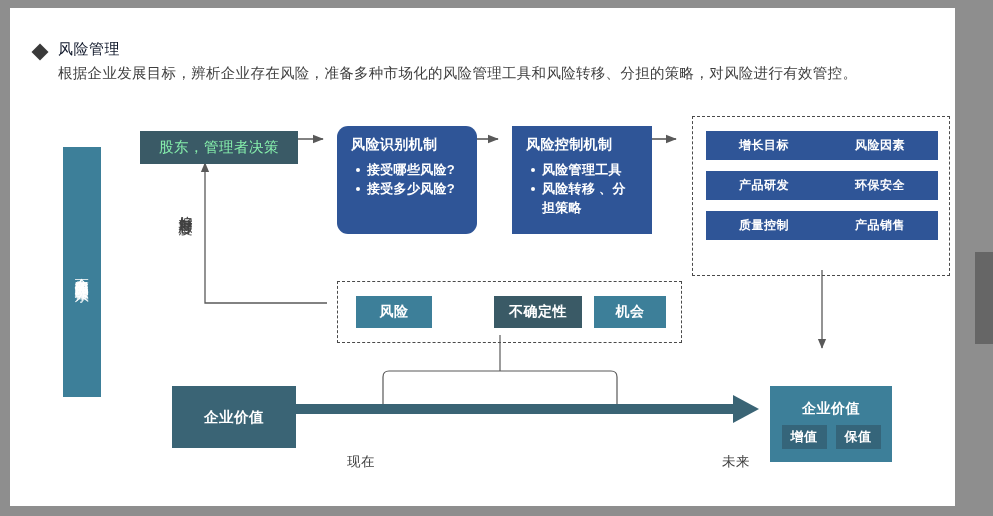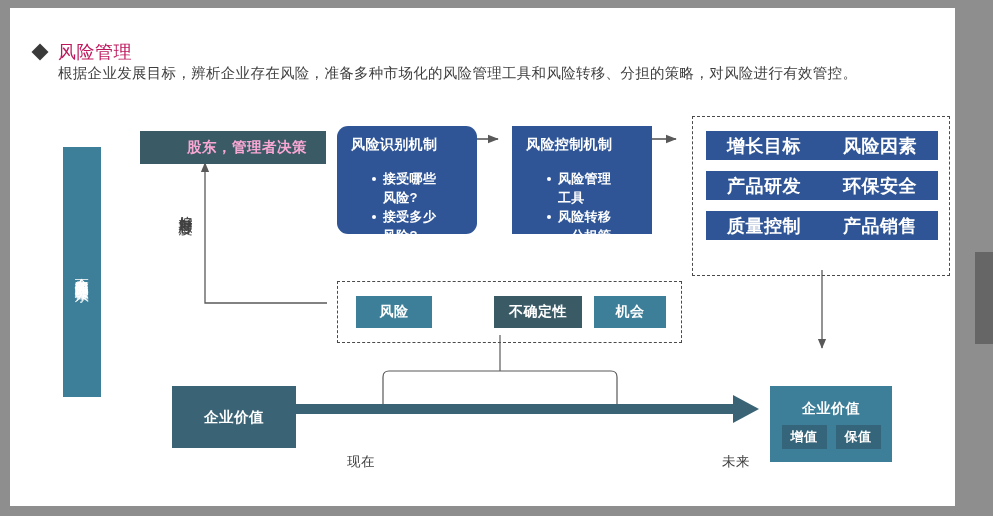"风险管理" .hdr-title { color: #be185d -> #0f172a; font-size: 18px -> 15px }
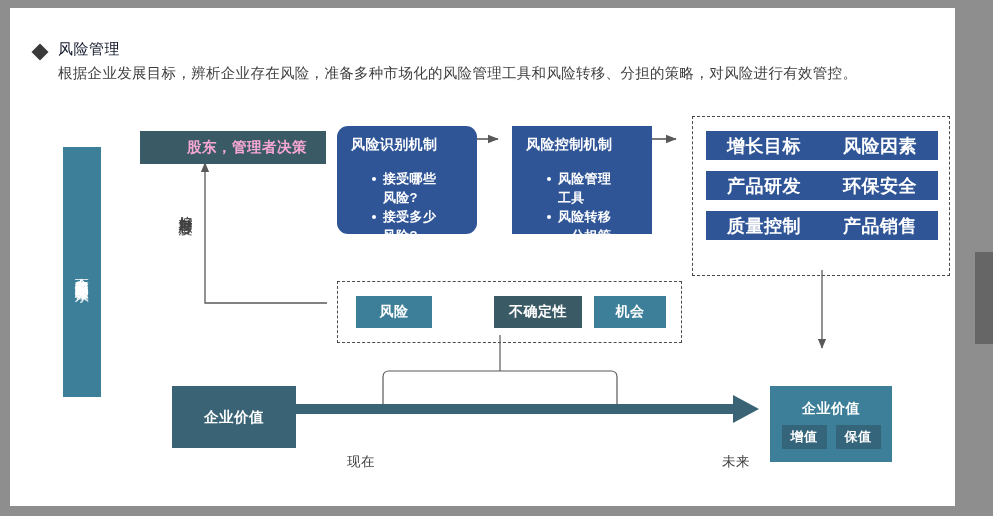"股东，管理者决策" .box-dark { color: #f9a8d4 -> #86efac; font-weight: bold -> normal; padding-left: 28px -> none }
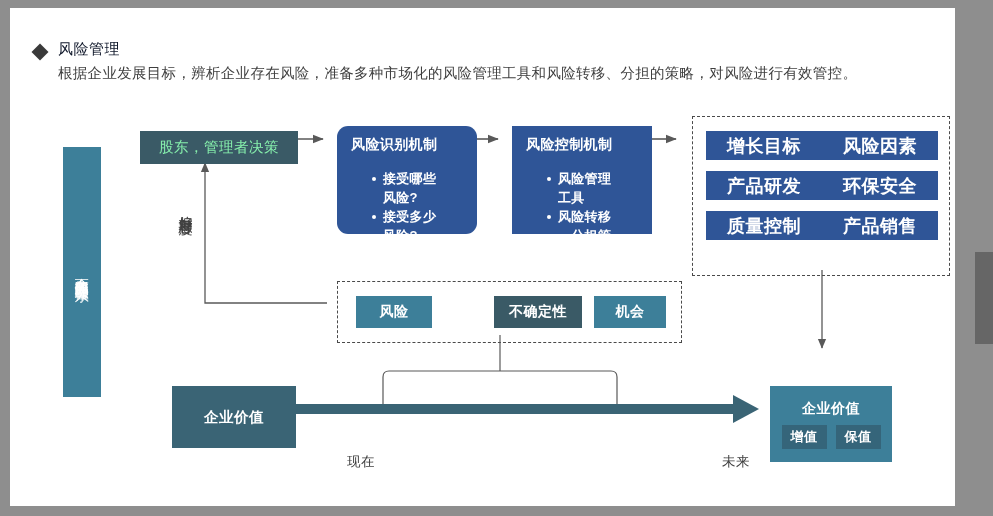"增长目标" .tag-blue { font-size: 18px -> 12px }
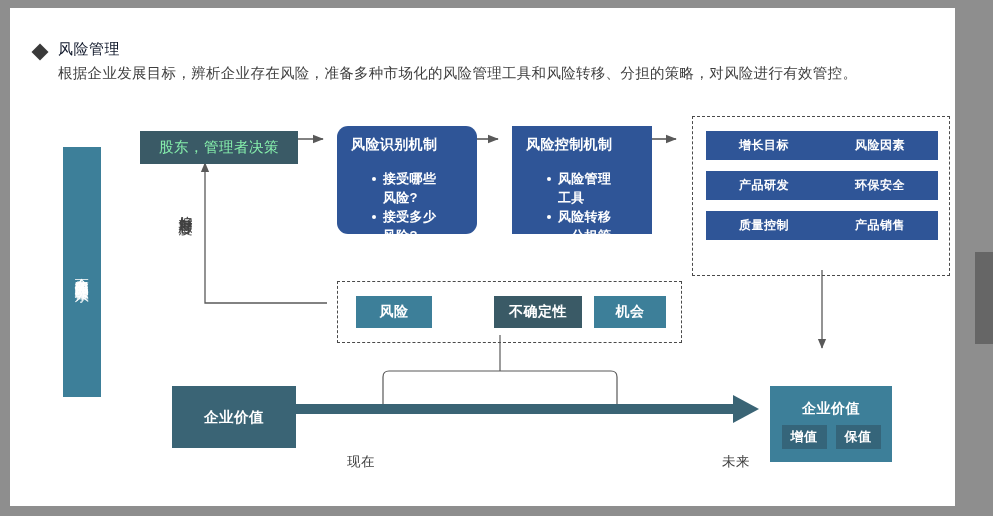"接受哪些风险?" .box-blue ul { margin: 16px -> 0 }
